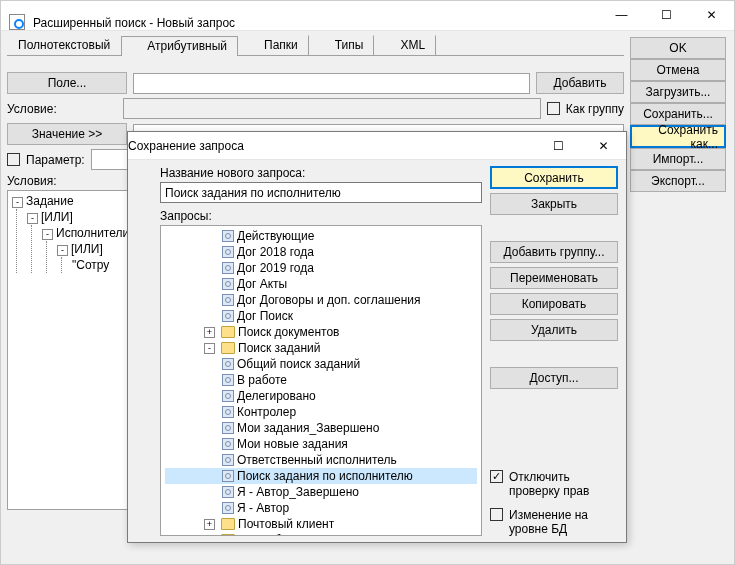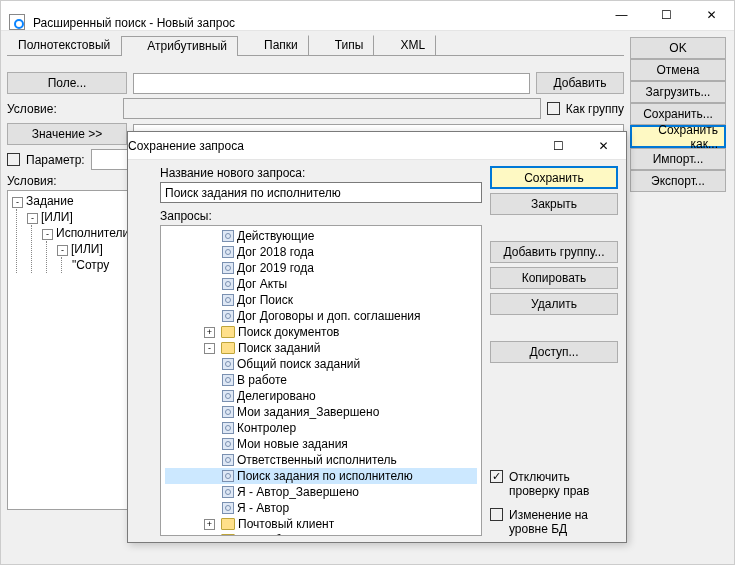"Переименовать" div.btn { html: none -> <div>Переименовать</div> }
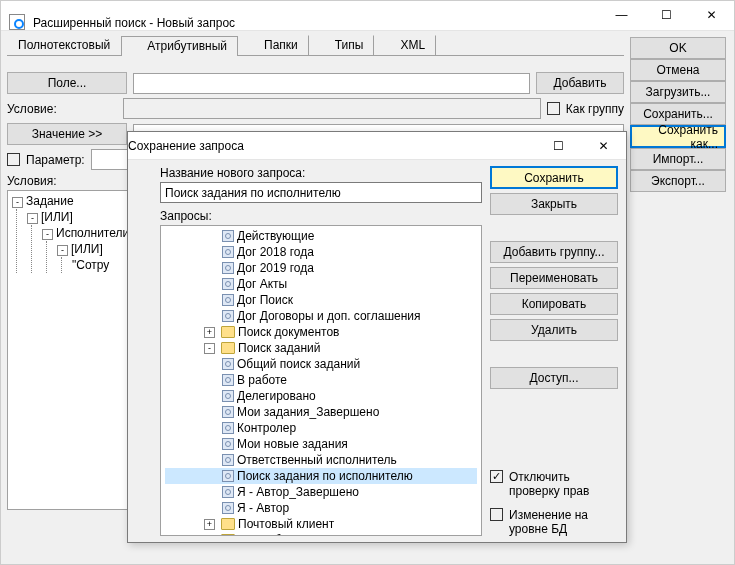"Дог Поиск" div.row { order: before "Дог Договоры и доп. соглашения" -> after "Дог Договоры и доп. соглашения" }
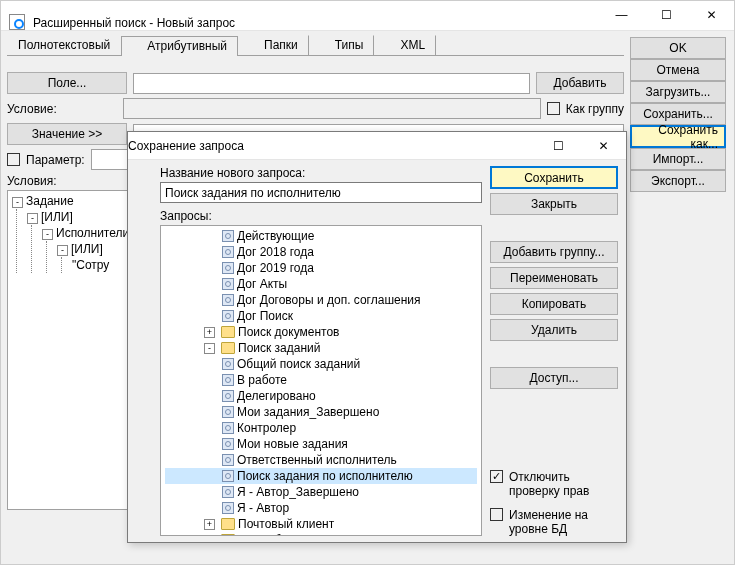"Мои задания_Завершено" div.row { order: before "Контролер" -> after "Контролер" }
